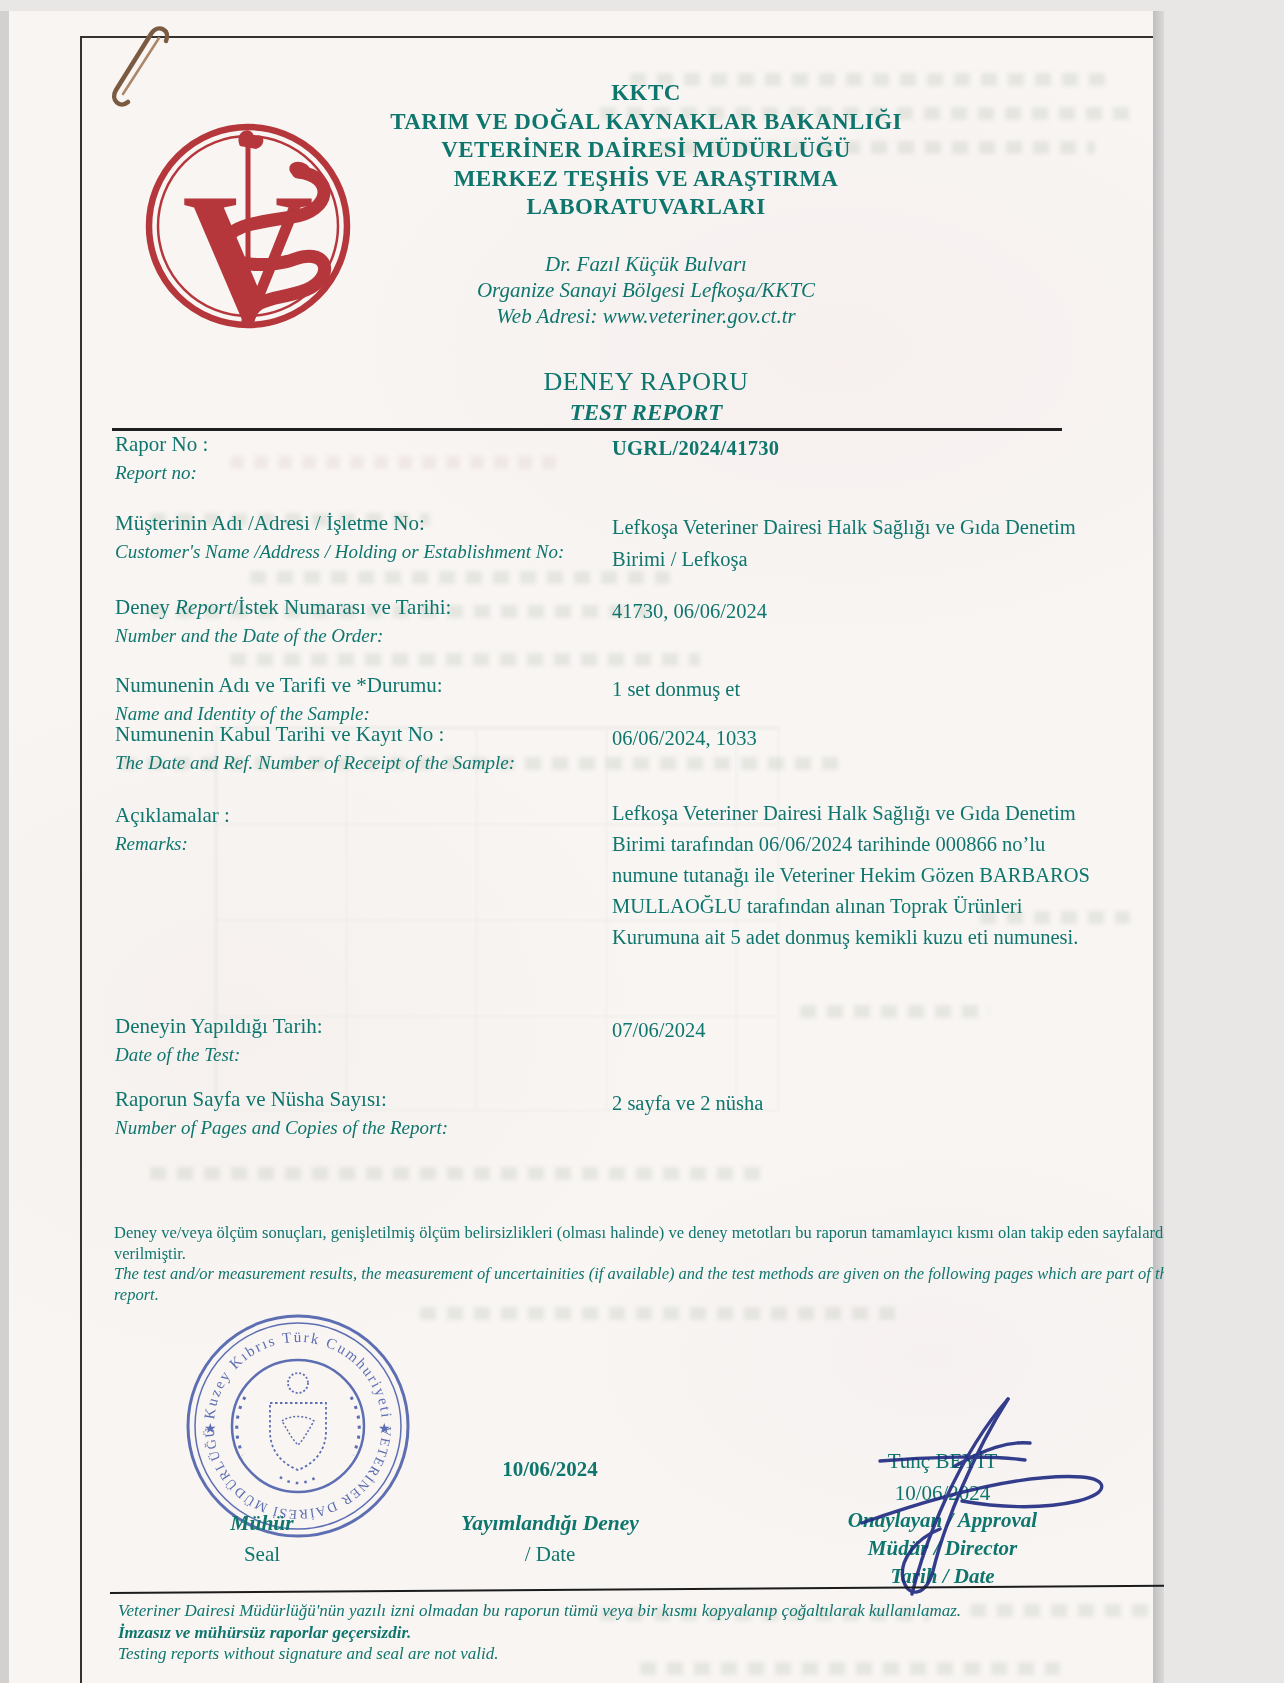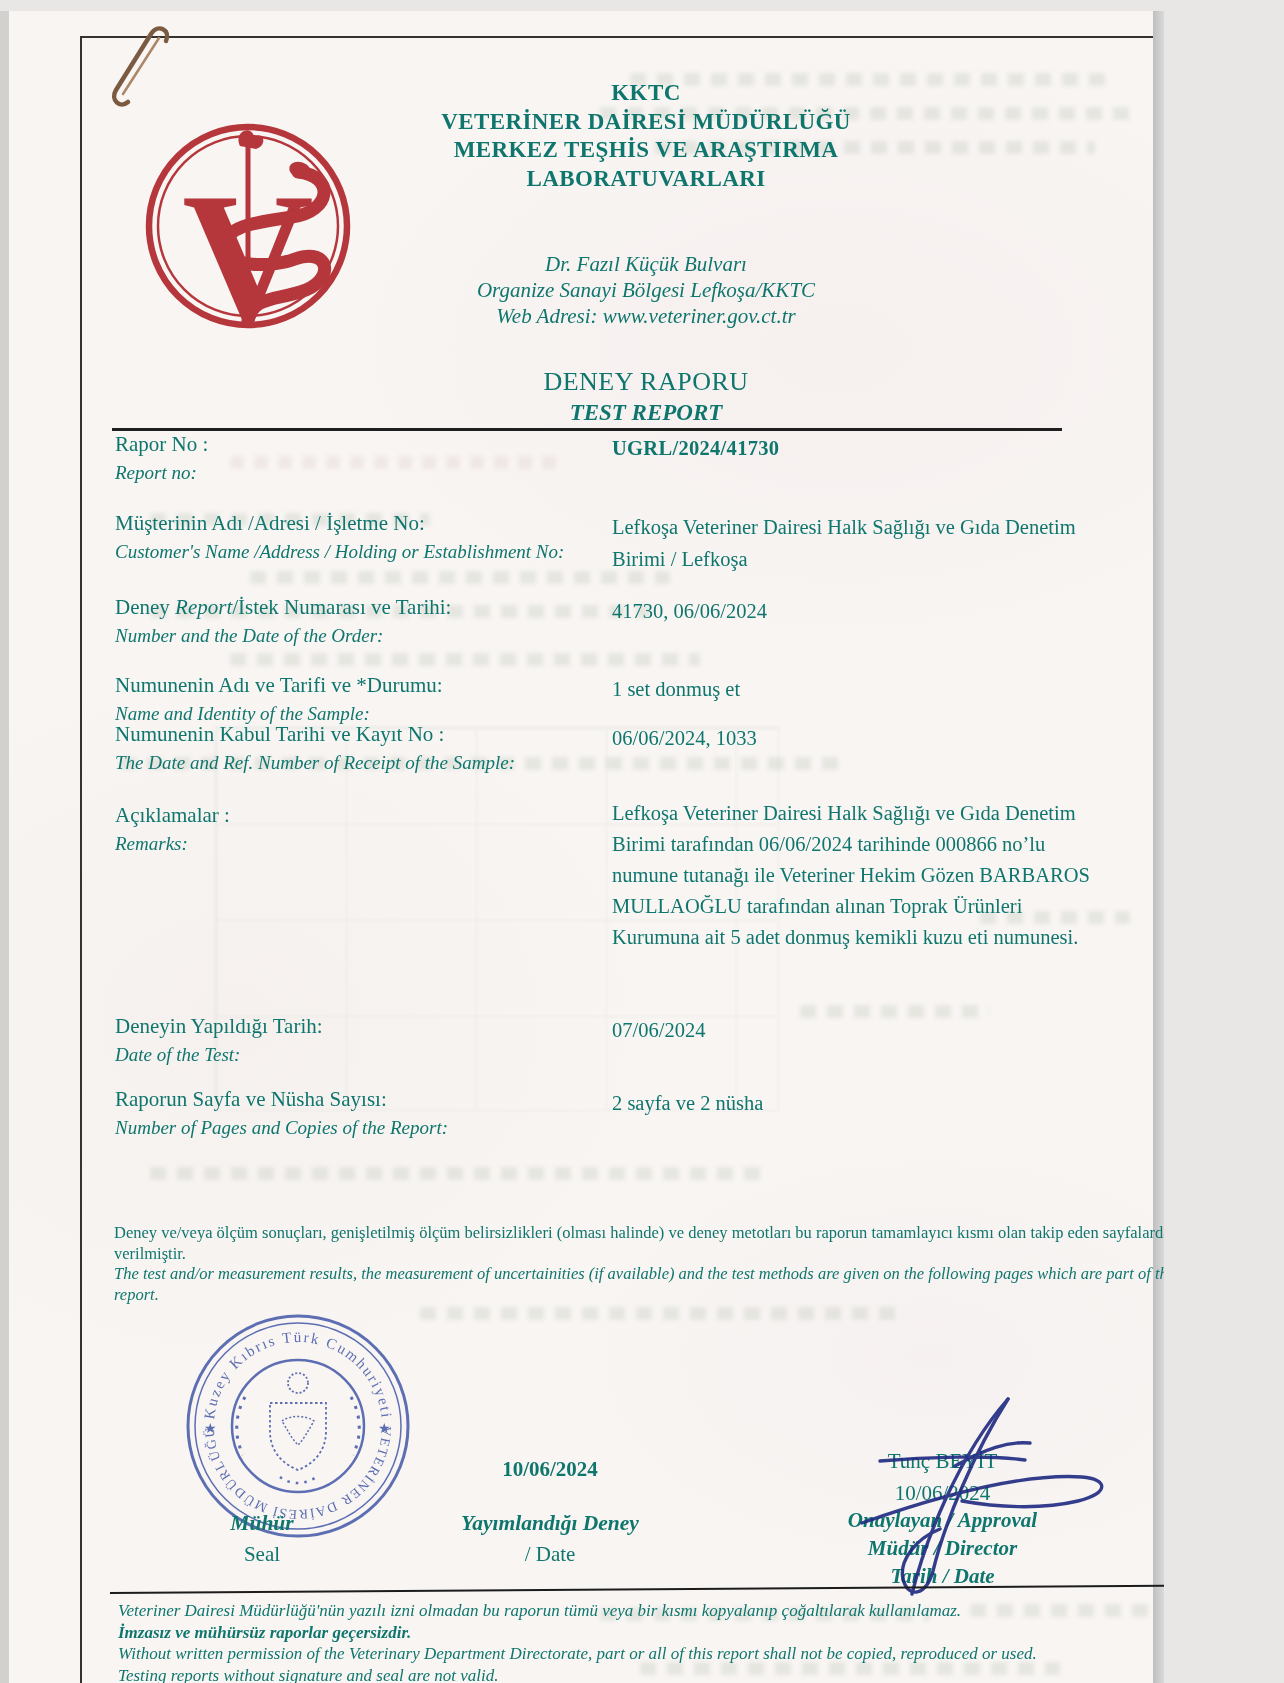"TARIM VE DOĞAL KAYNAKLAR BAKANLIĞI" div { html: none -> <div>TARIM VE DOĞAL KAYNAKLAR BAKANLIĞI</div> }
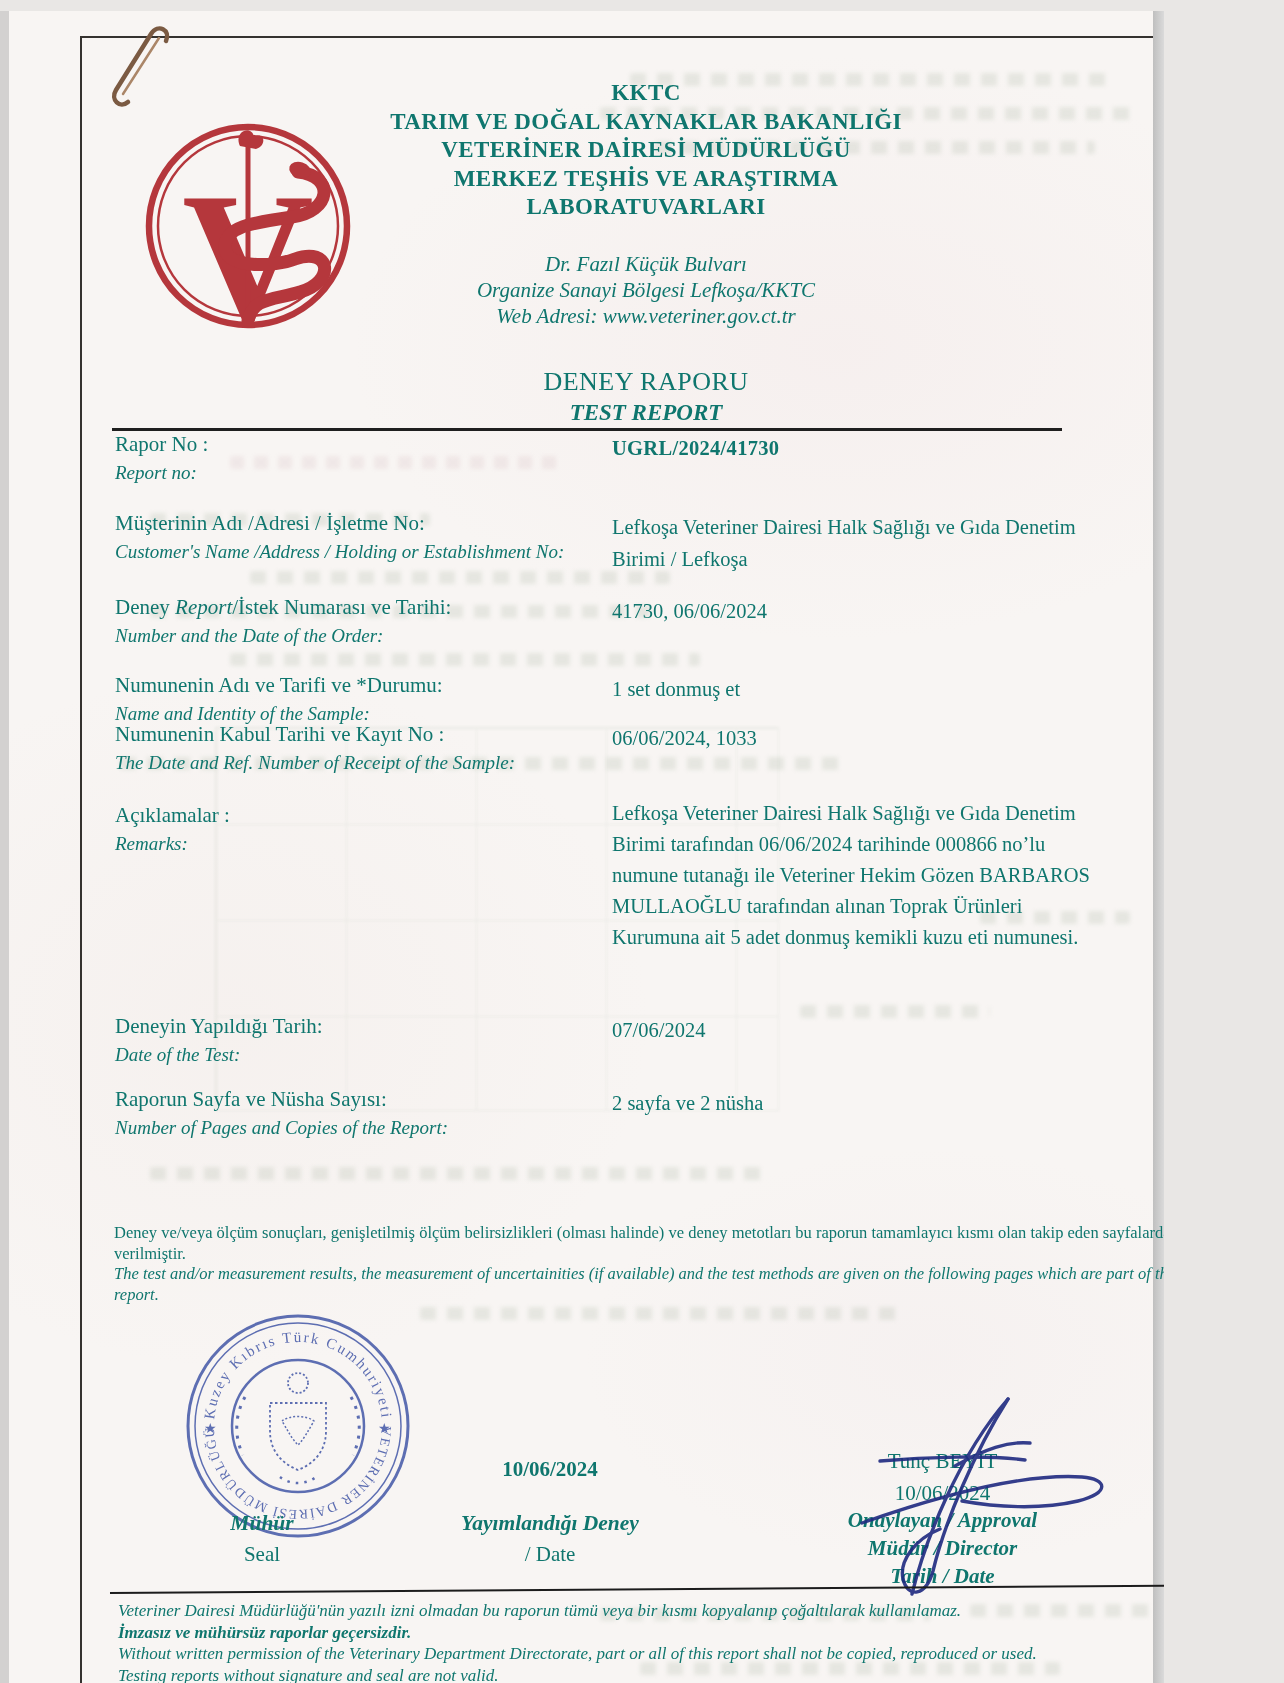"Without written permission of the" div { html: <div>Without written permission of the Veterinary Department Directorate, part or all of this report shall not be copied, reproduced or used.</div> -> none }
